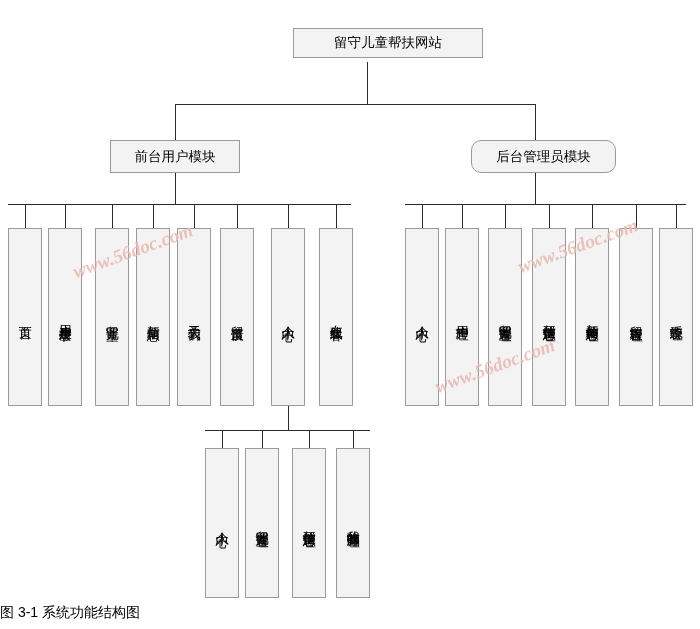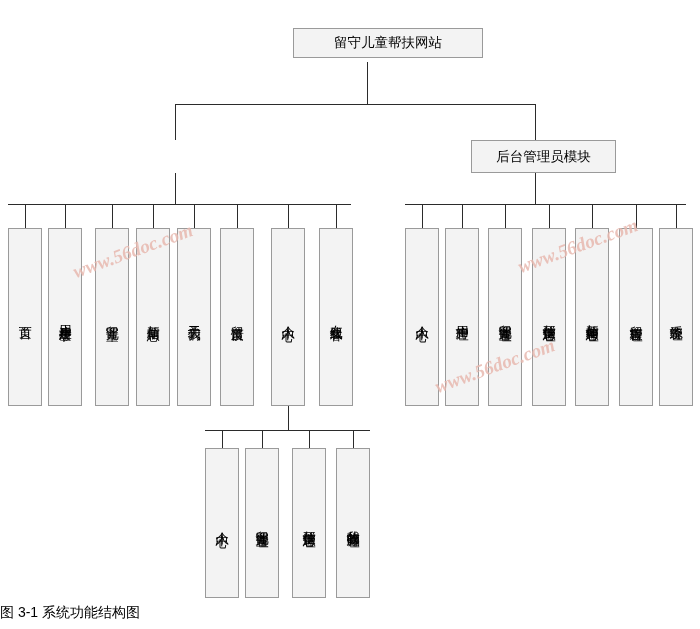"前台用户模块" div.node { html: none -> <div> <span>前台用户模块</span> </div> }
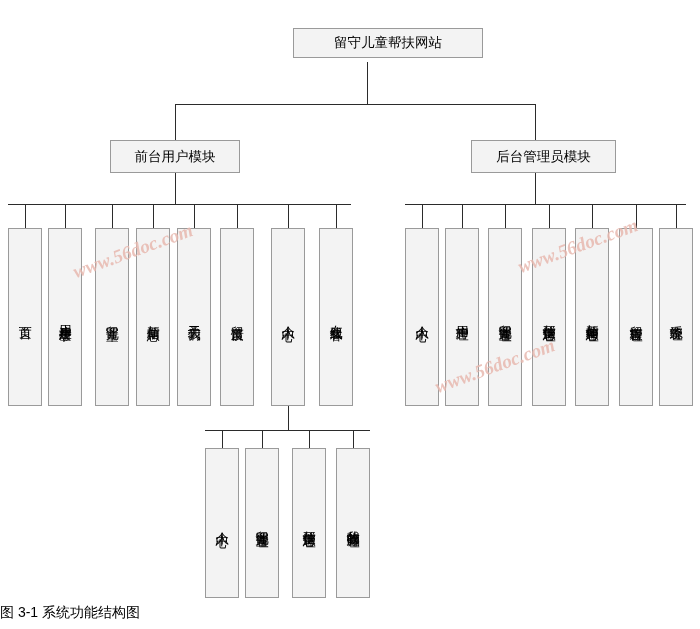"后台管理员模块" div.node { border-radius: none -> 10px }
